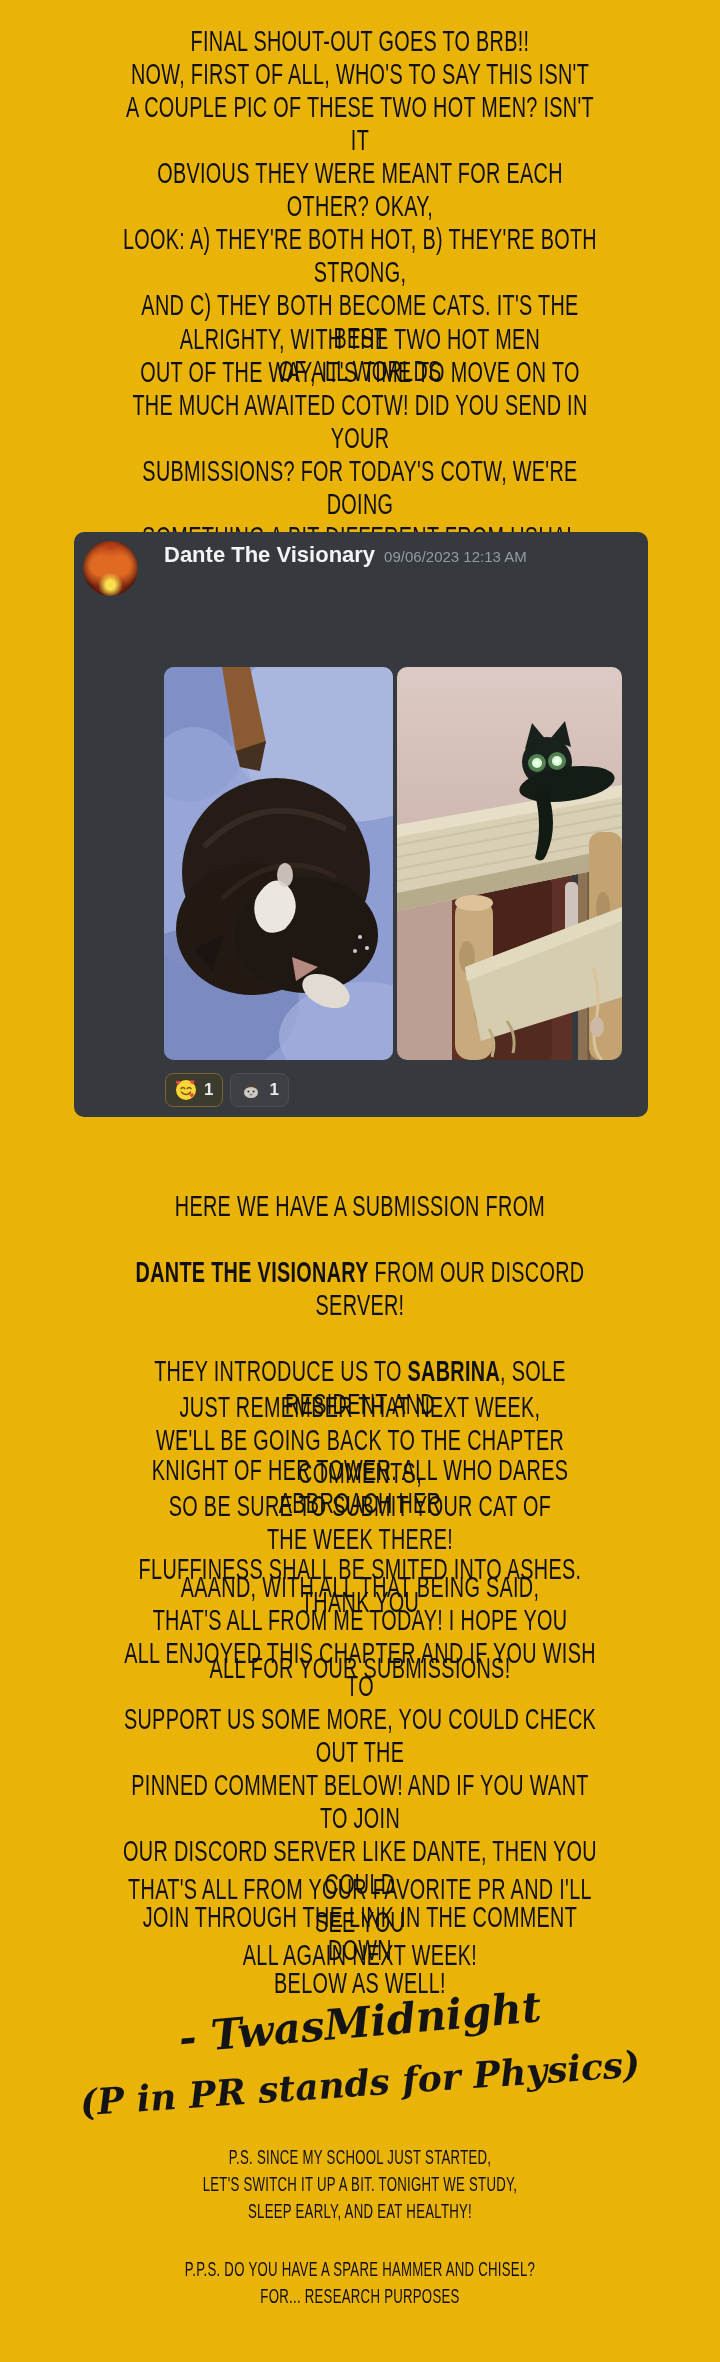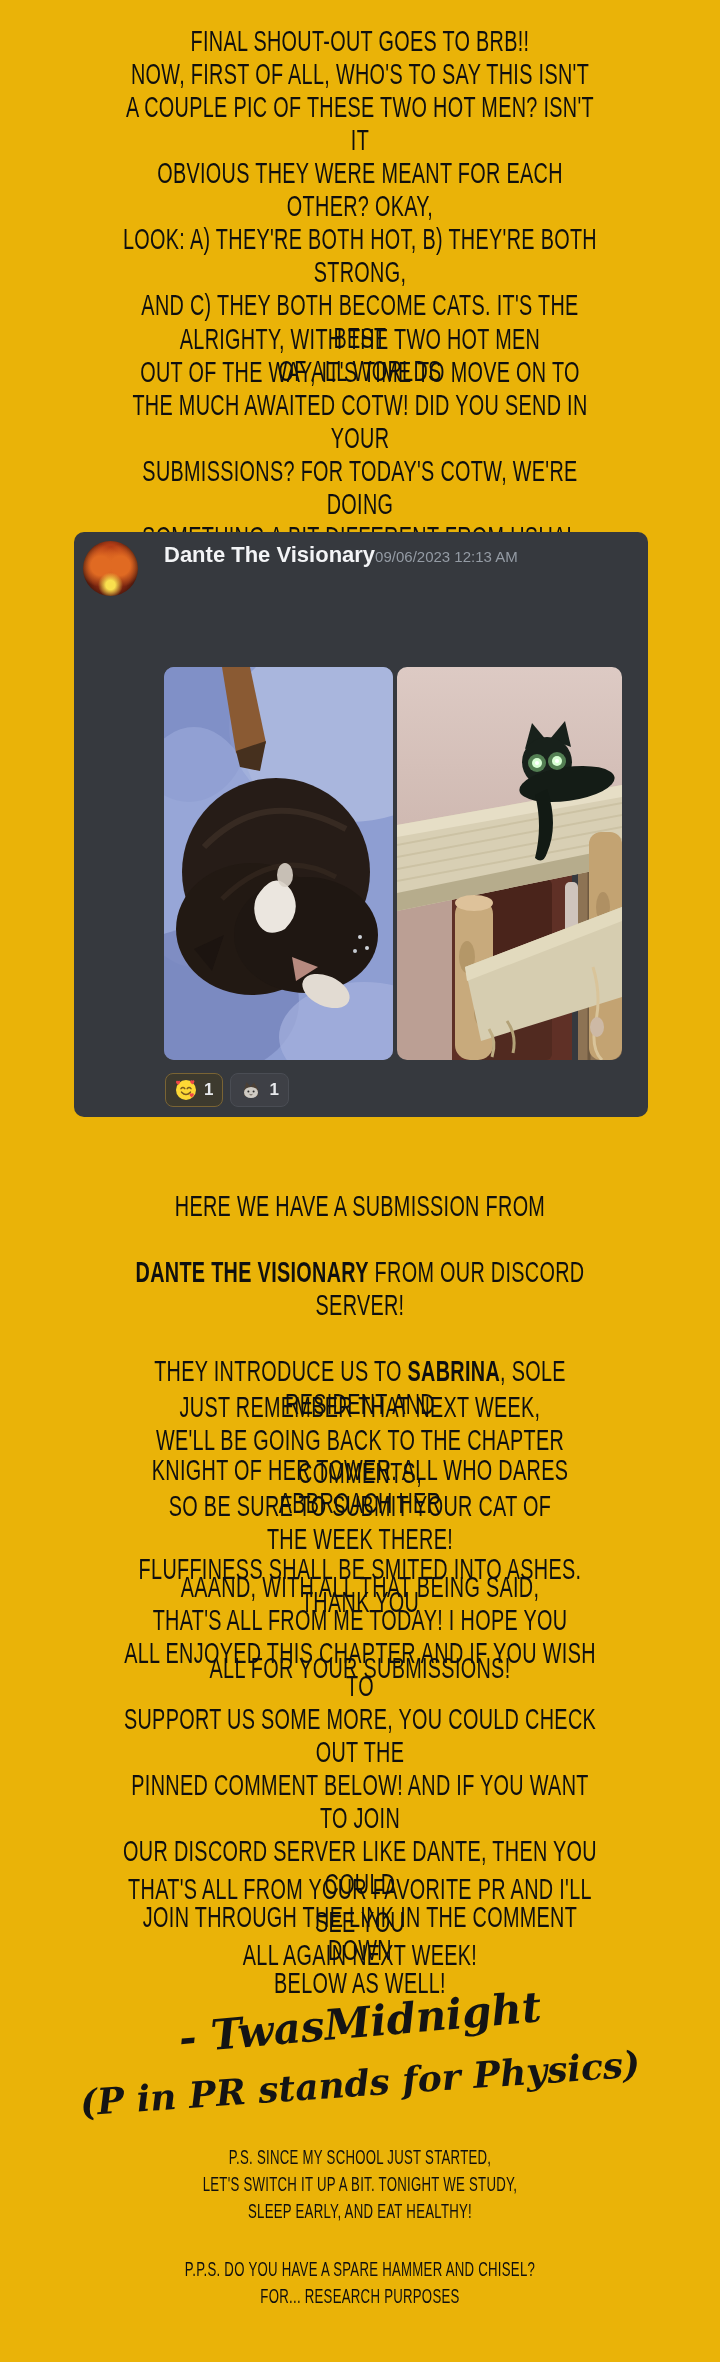"09/06/2023 12:13 AM" .timestamp { margin-left: none -> 9px }
